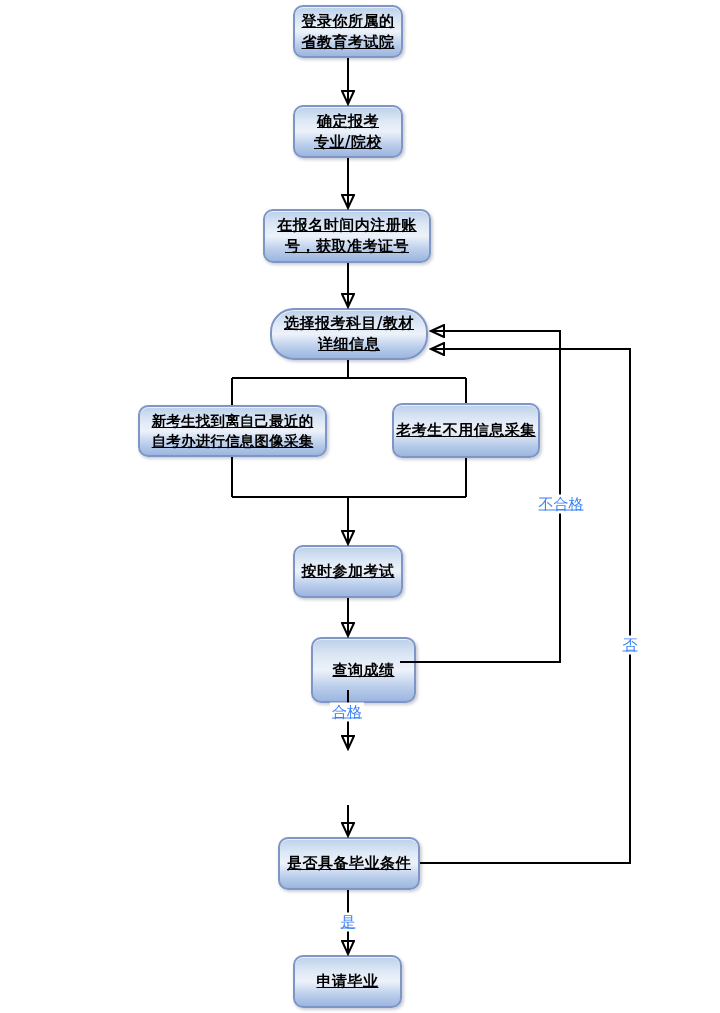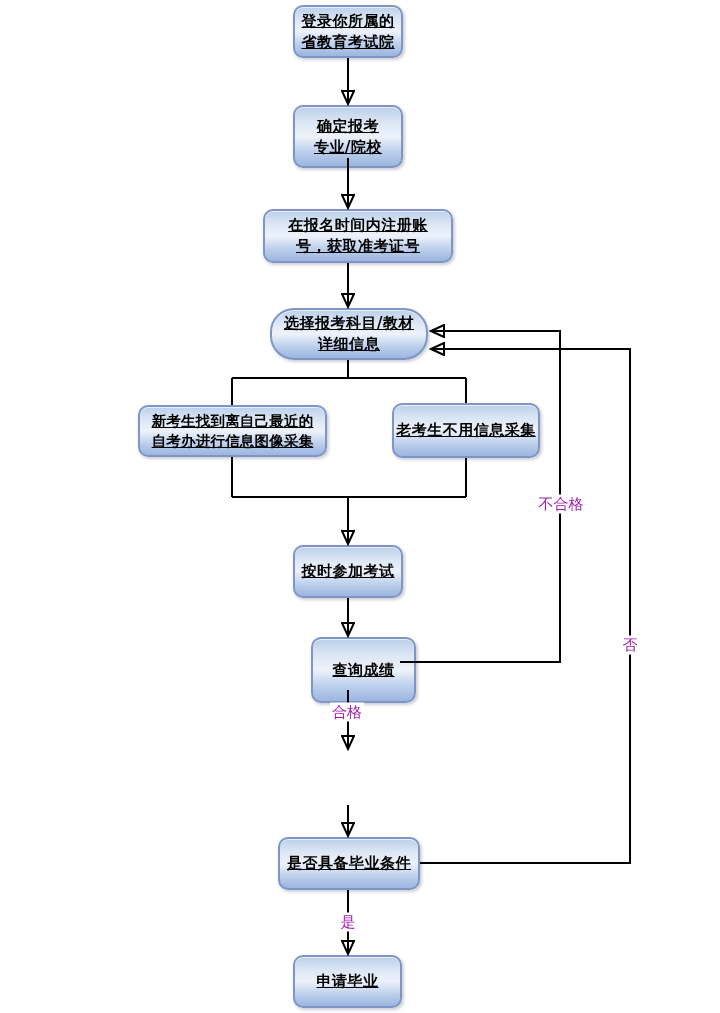"确定报考" #n-major { height: 63px -> 53px }
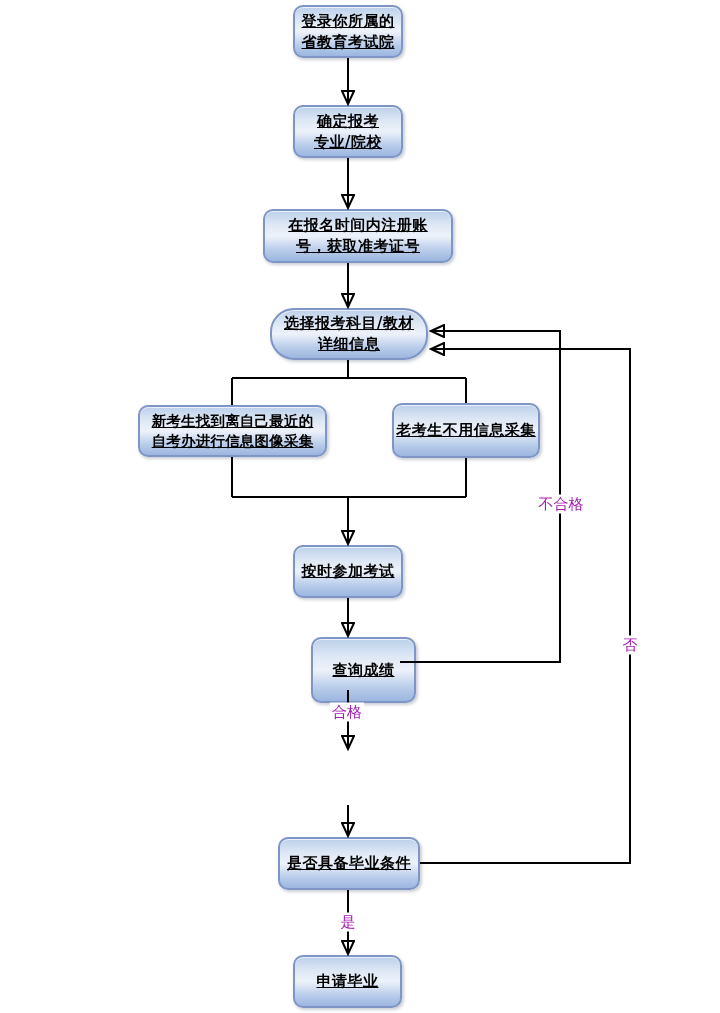"在报名时间内注册账" #n-register { width: 190px -> 168px }
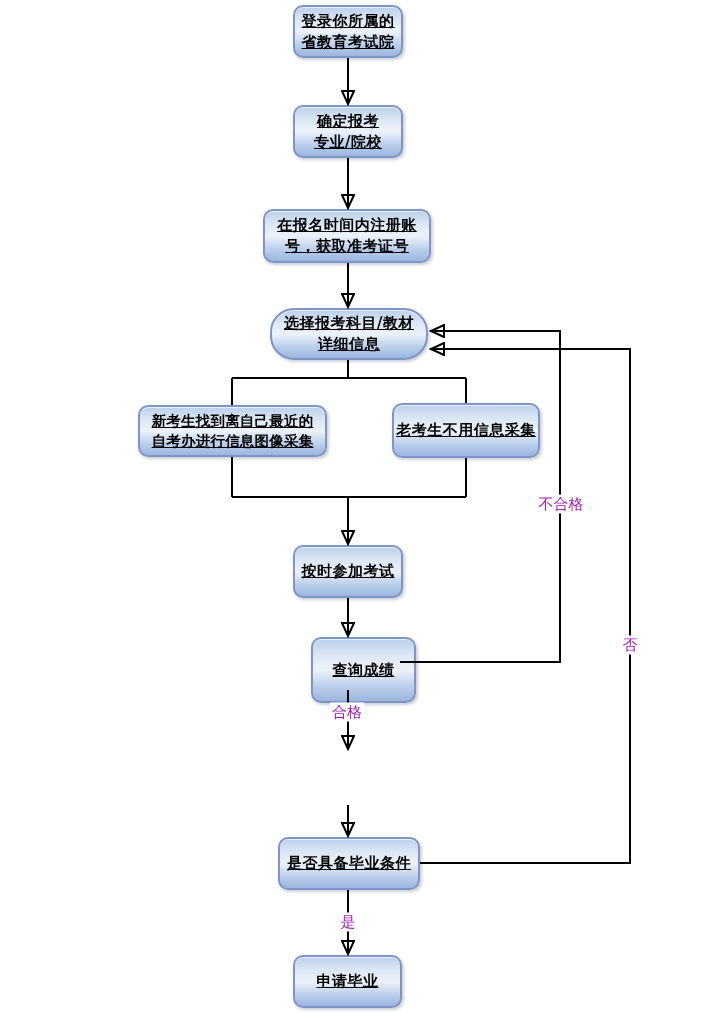"不合格" .edge-label { color: #a21caf -> #3b82f6; text-decoration: none -> underline }
